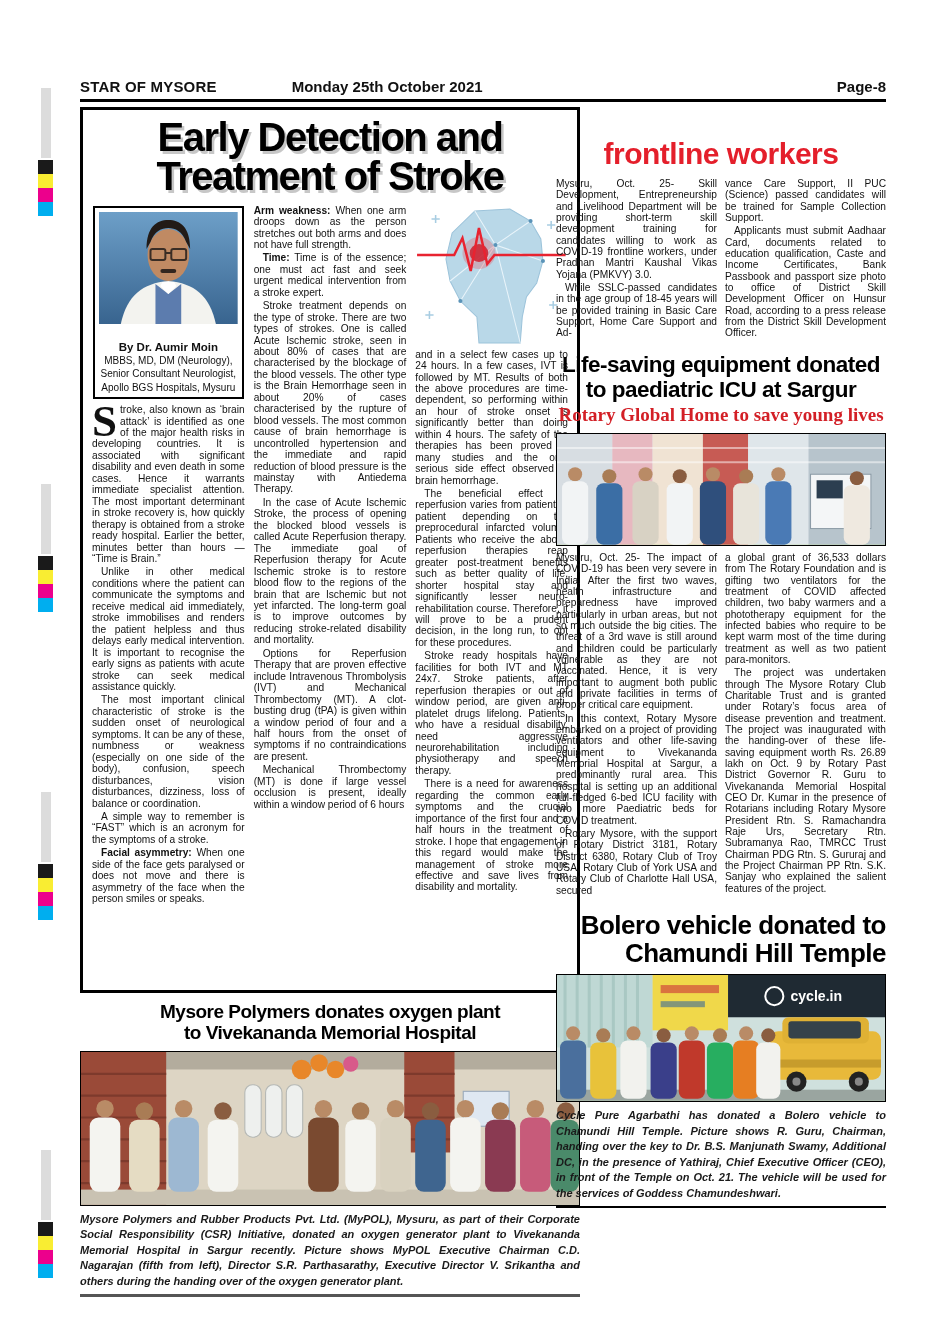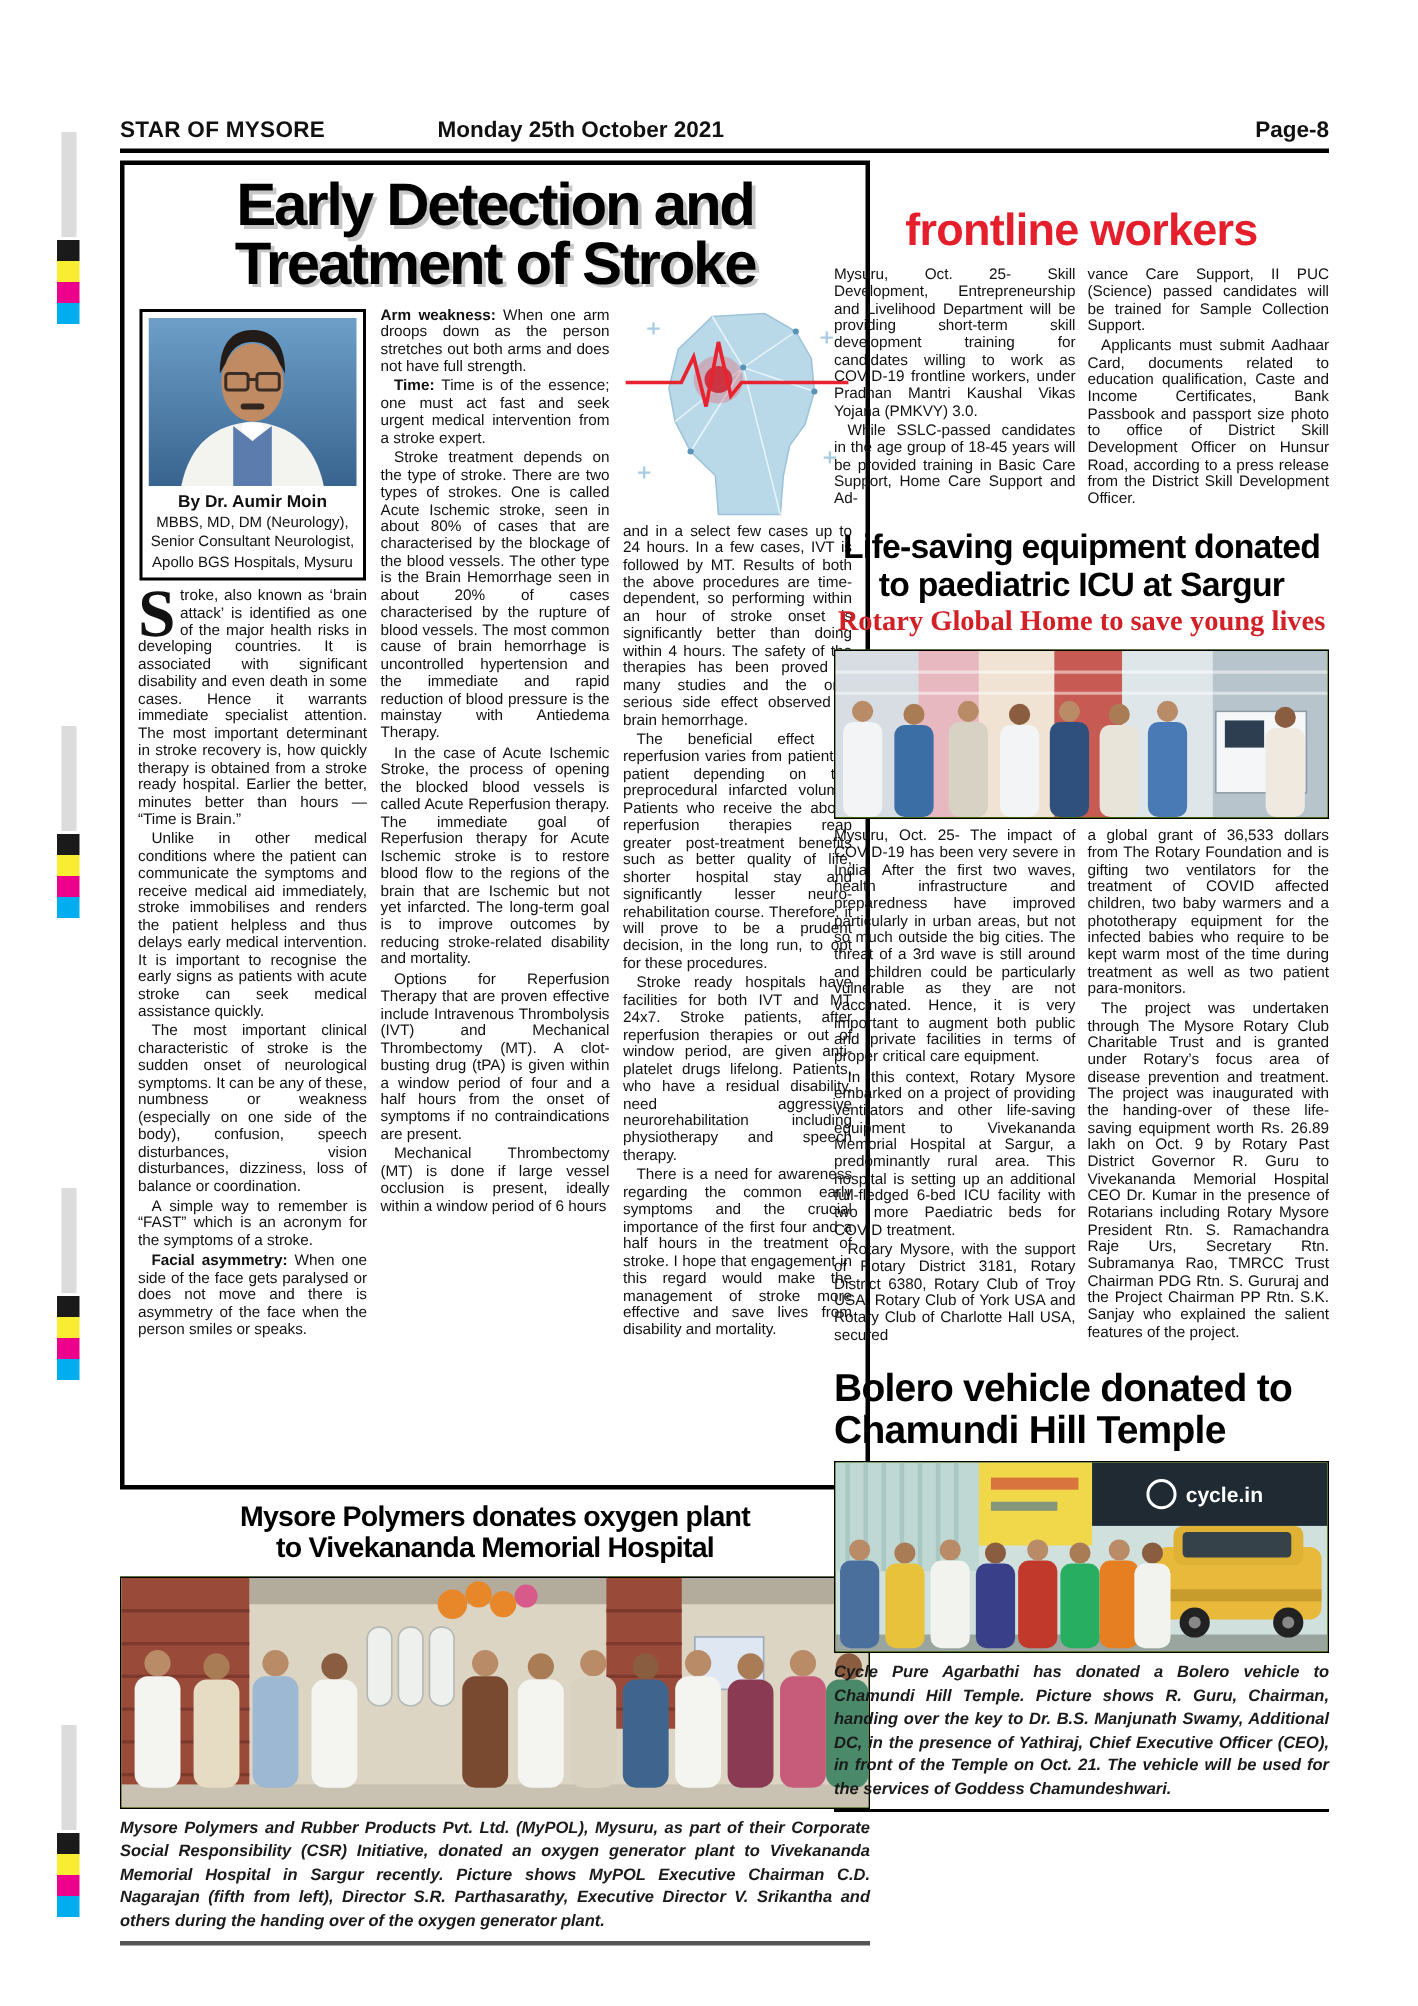"By Dr. Aumir Moin" .byline-name { margin-top: 4px -> 16px }
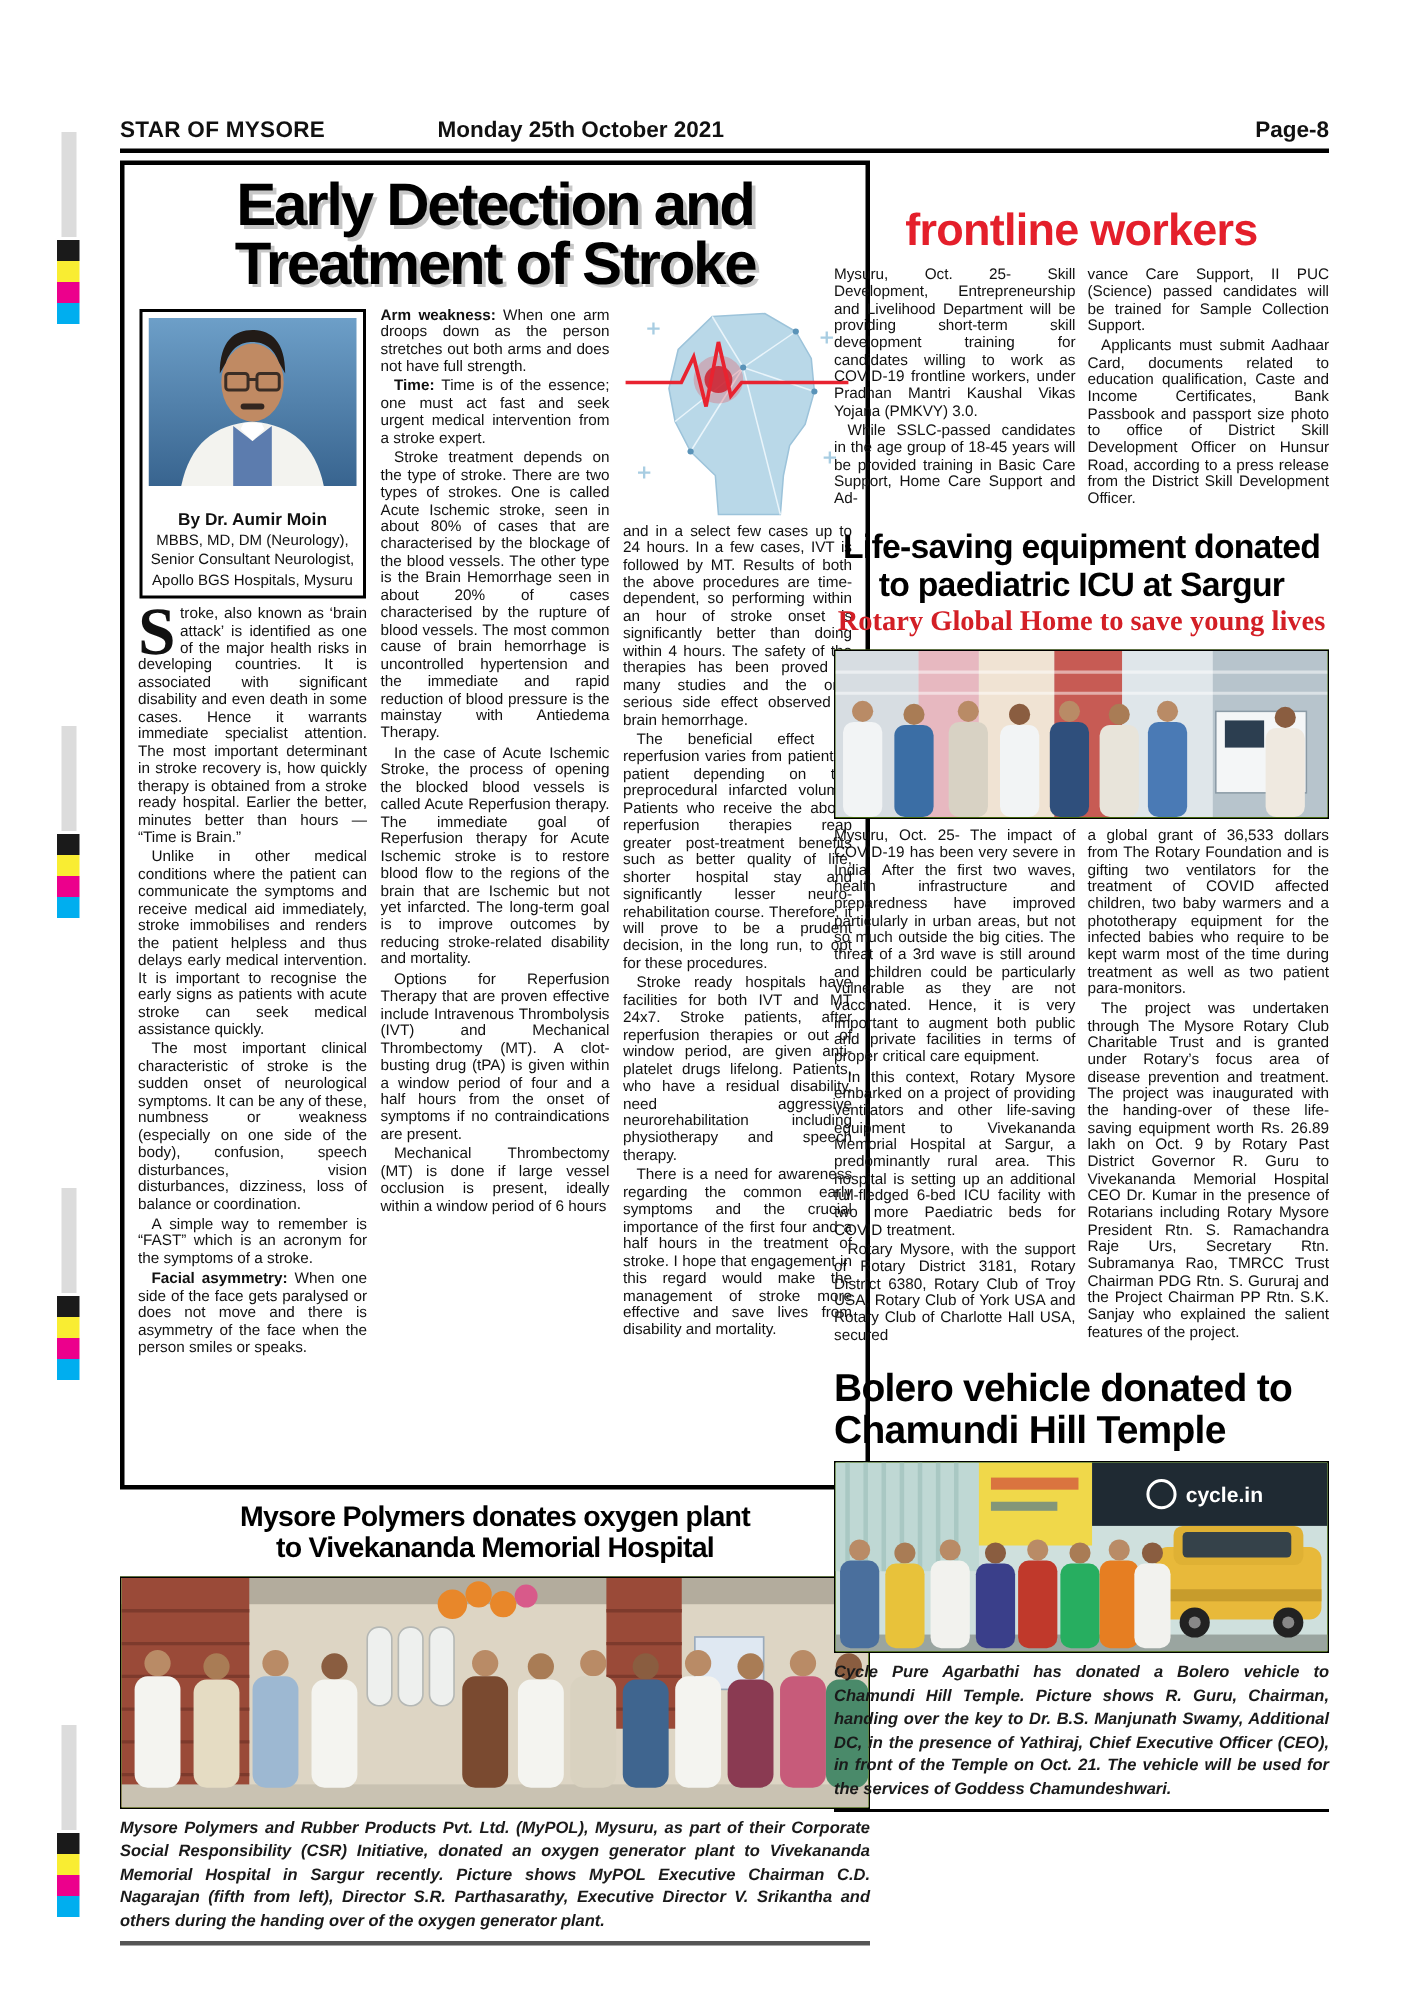"Bolero vehicle donated to" .bolero-headline { text-align: left -> right }
